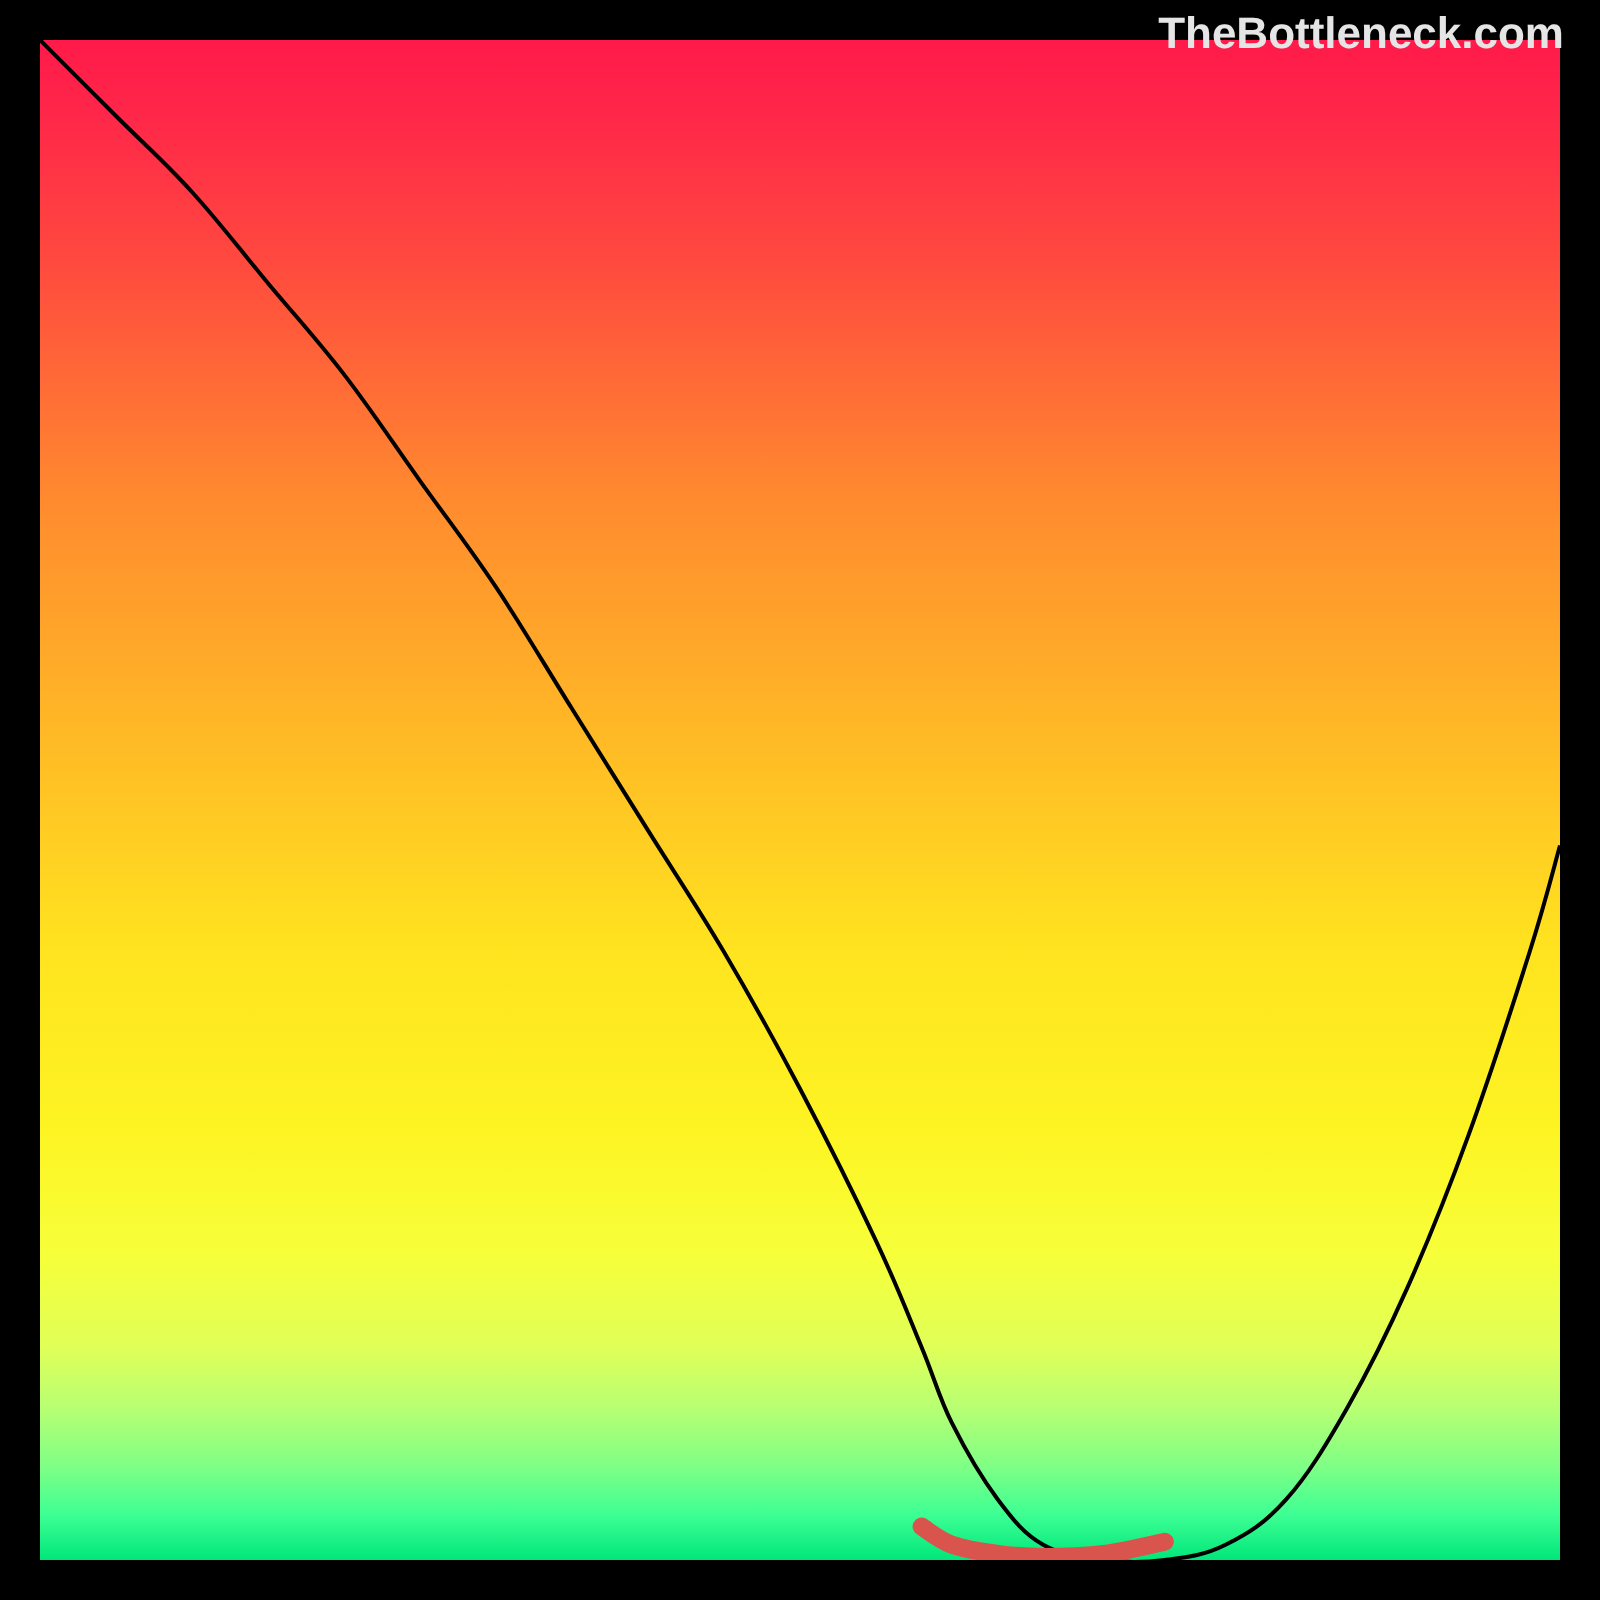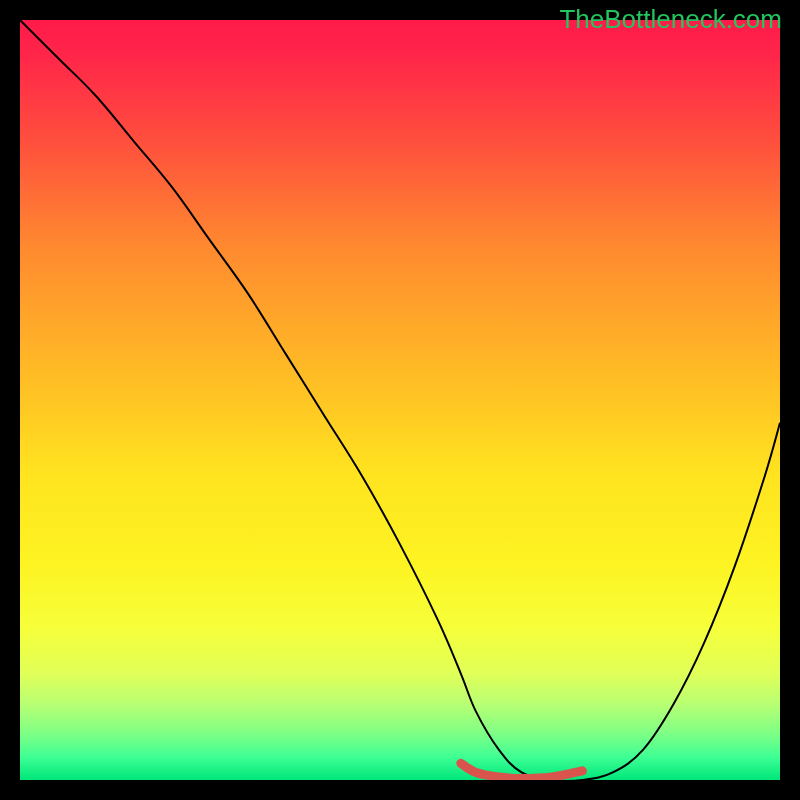"TheBottleneck.com" .watermark { color: #22c55e -> #e5e5e5; font-size: 26px -> 22px; font-weight: normal -> bold }
